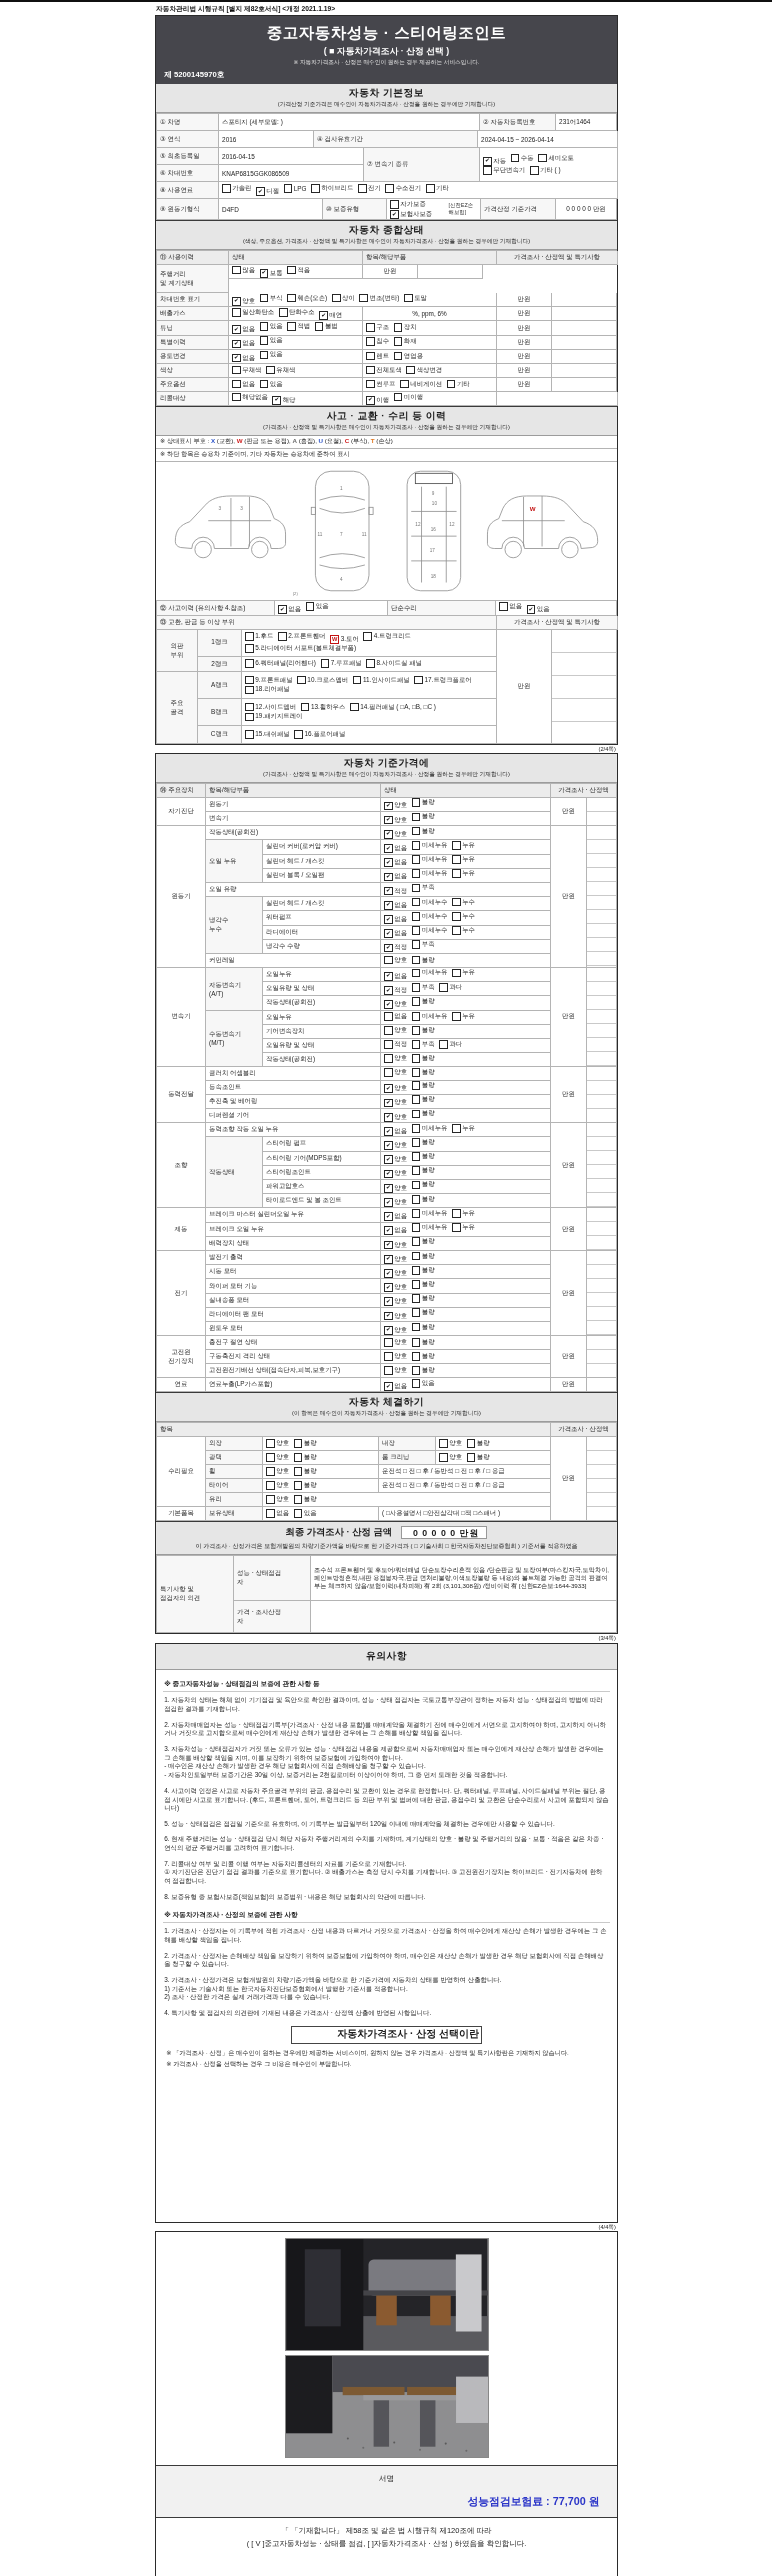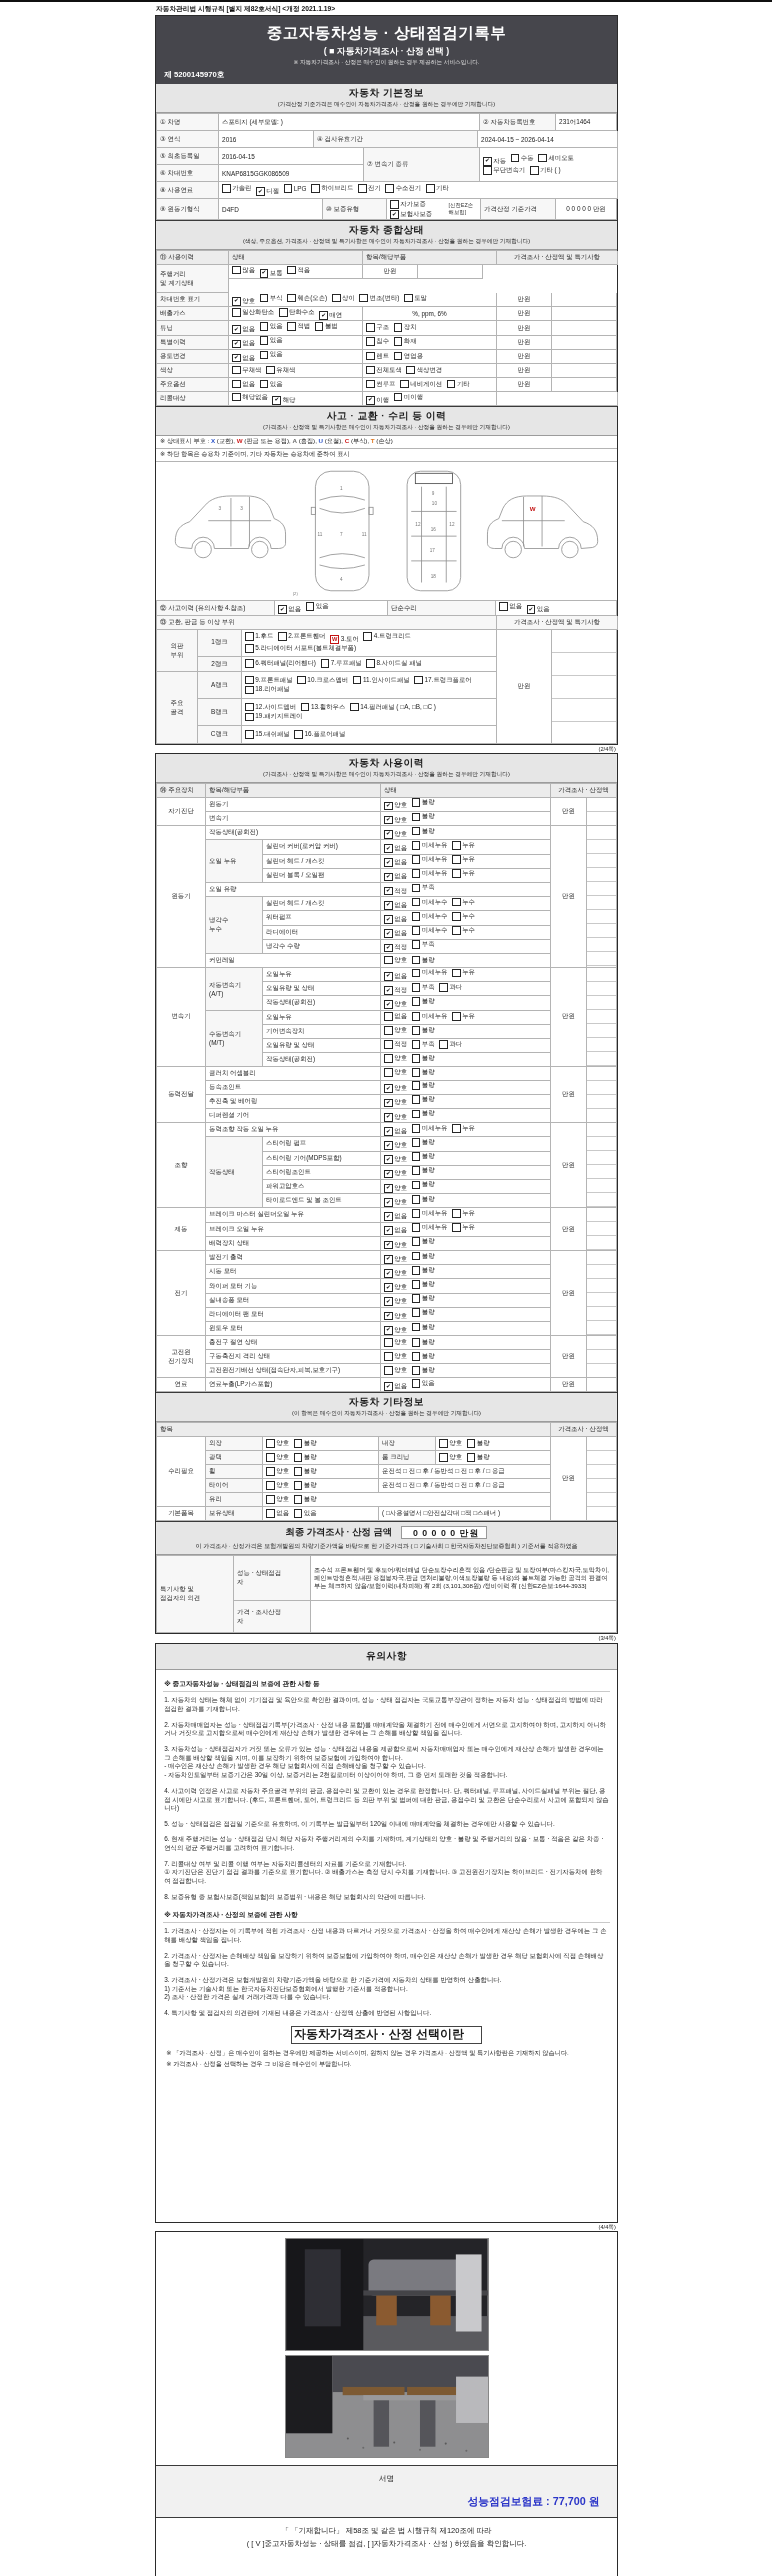"중고자동차성능 · 상태점검기록부" div.t1 { text: 상태점검기록부 -> 스티어링조인트 }
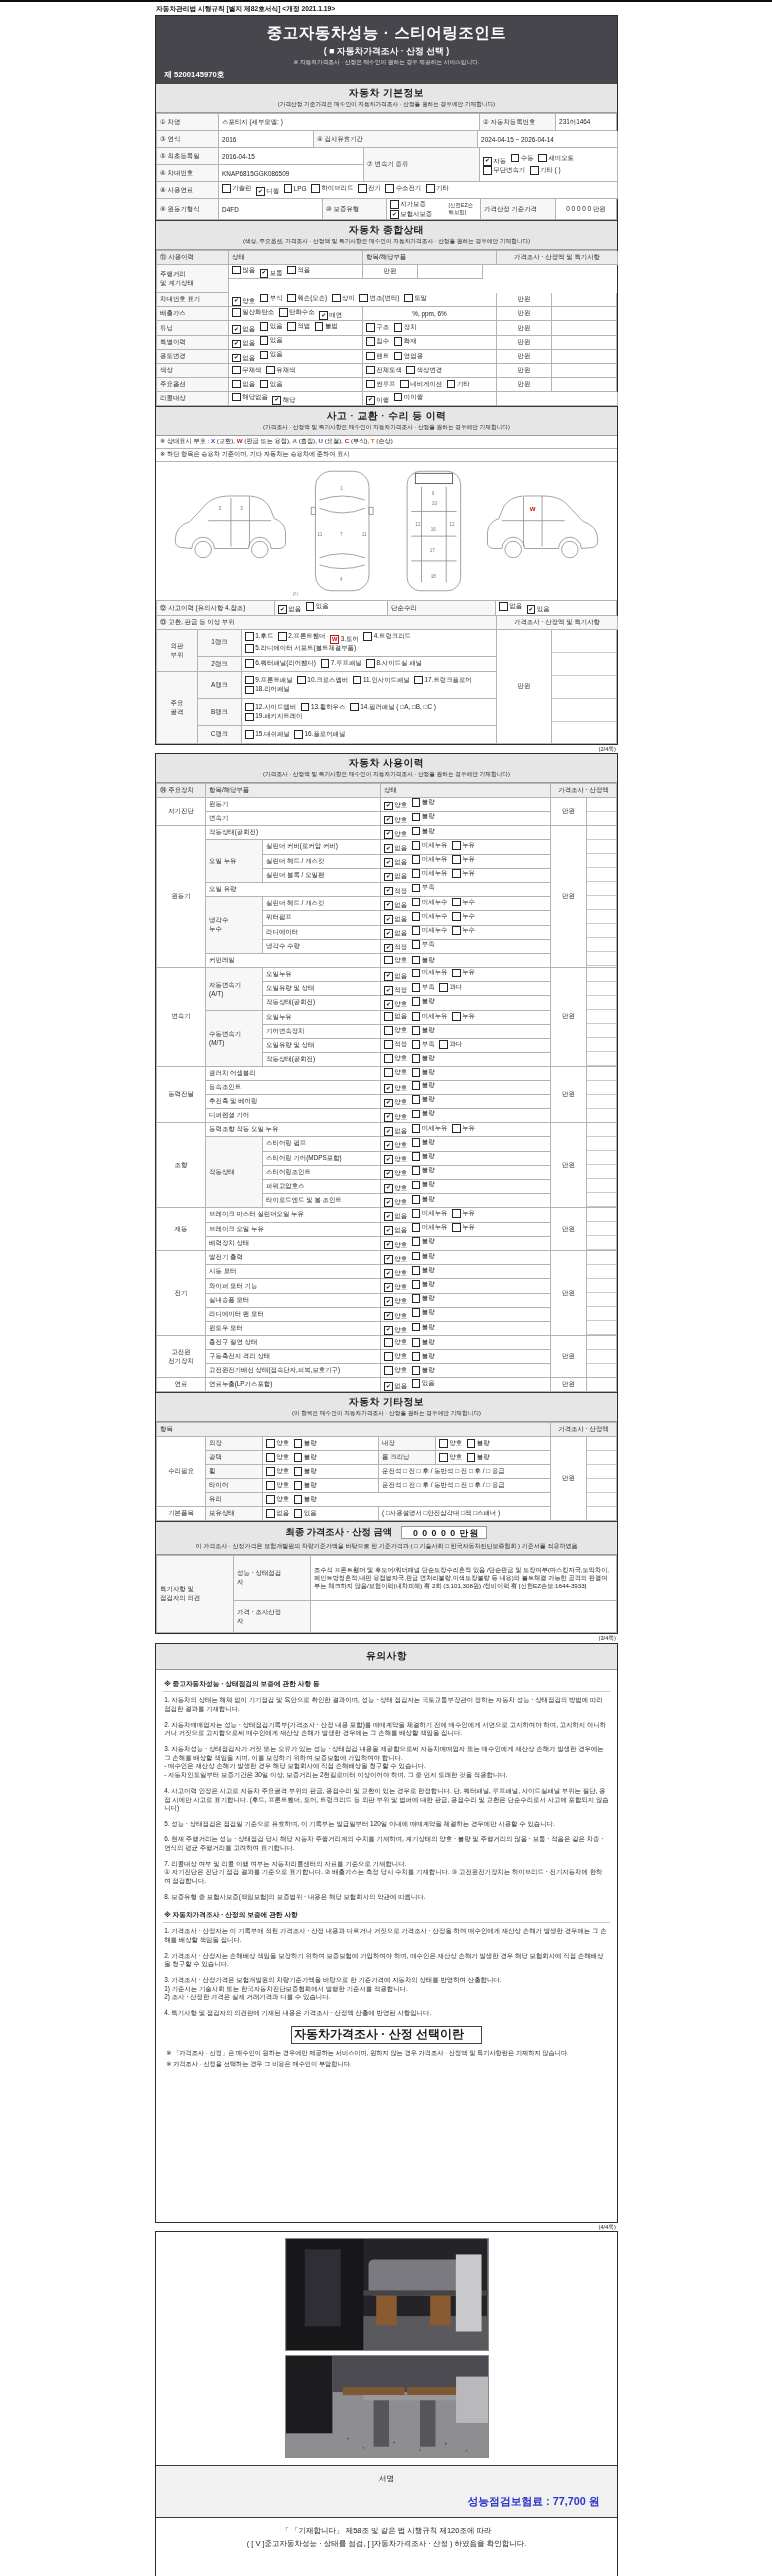"자동차 사용이력" div.st { text: 사용이력 -> 기준가격에 }
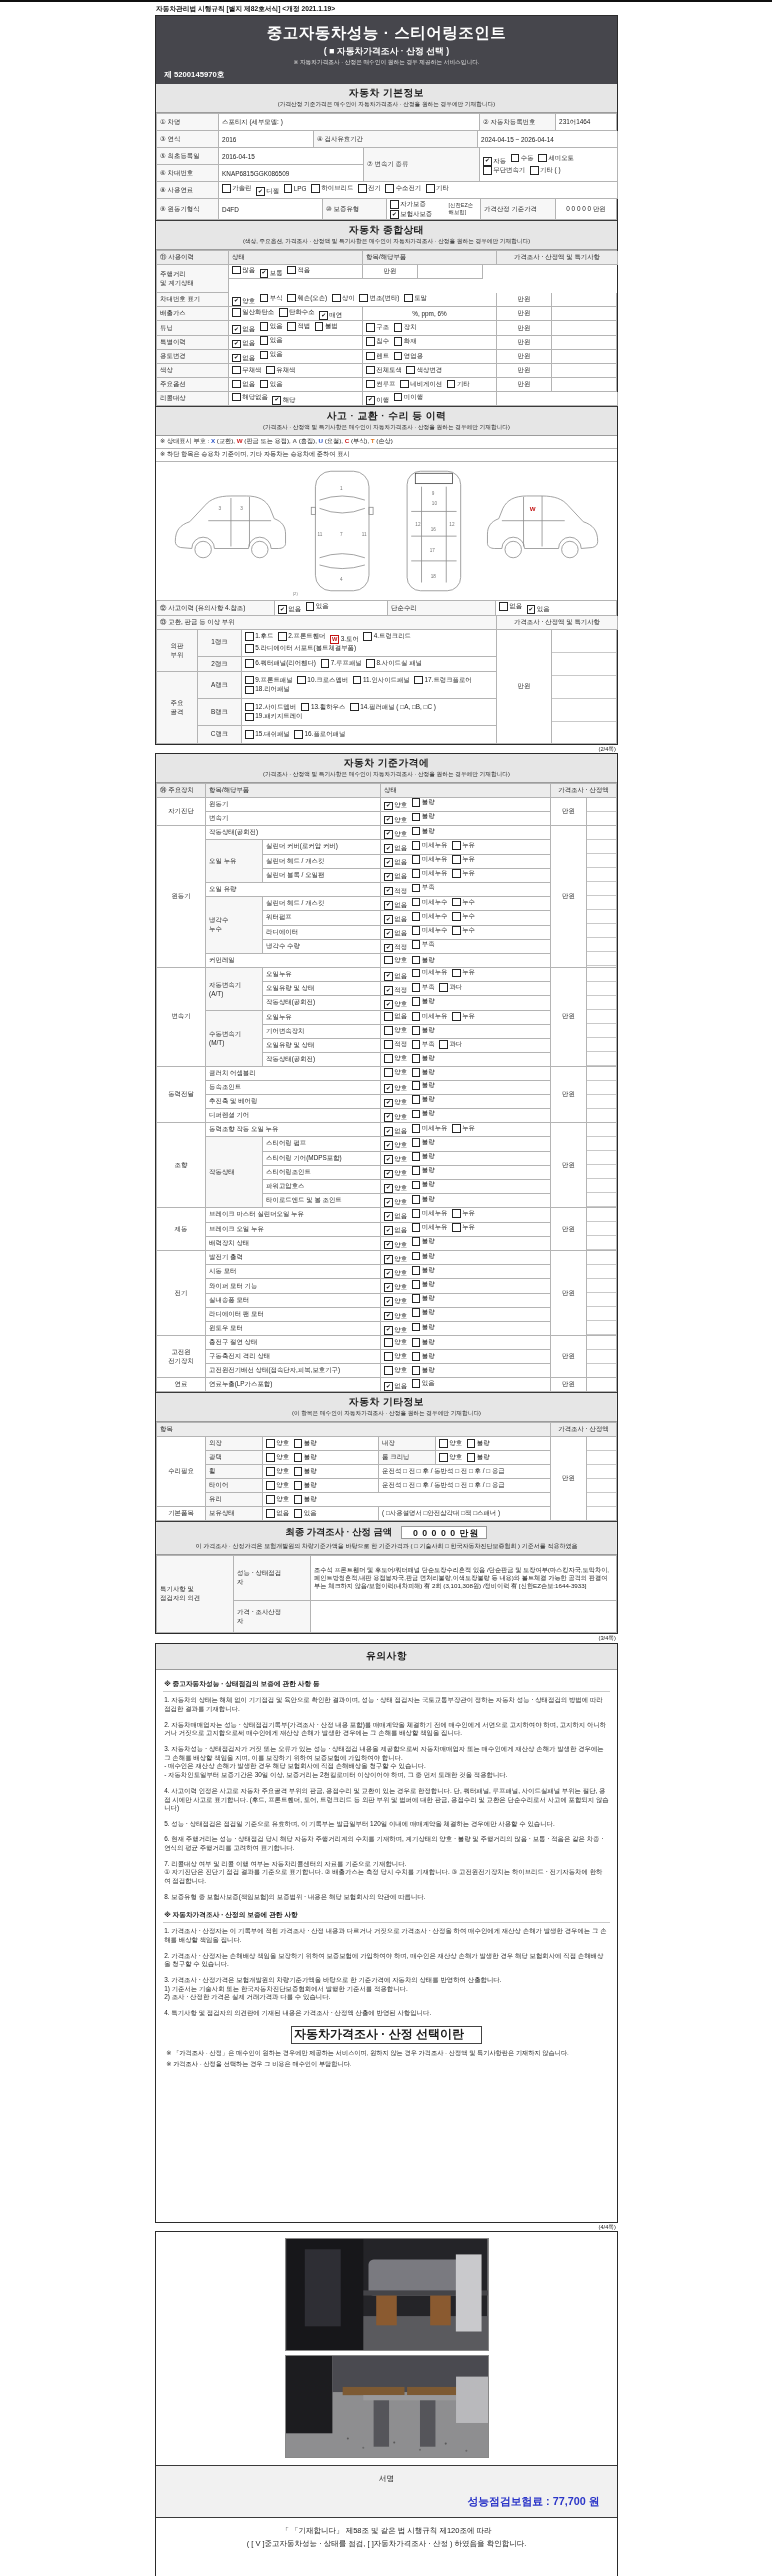"자동차 기타정보" div.st { text: 기타정보 -> 체결하기 }
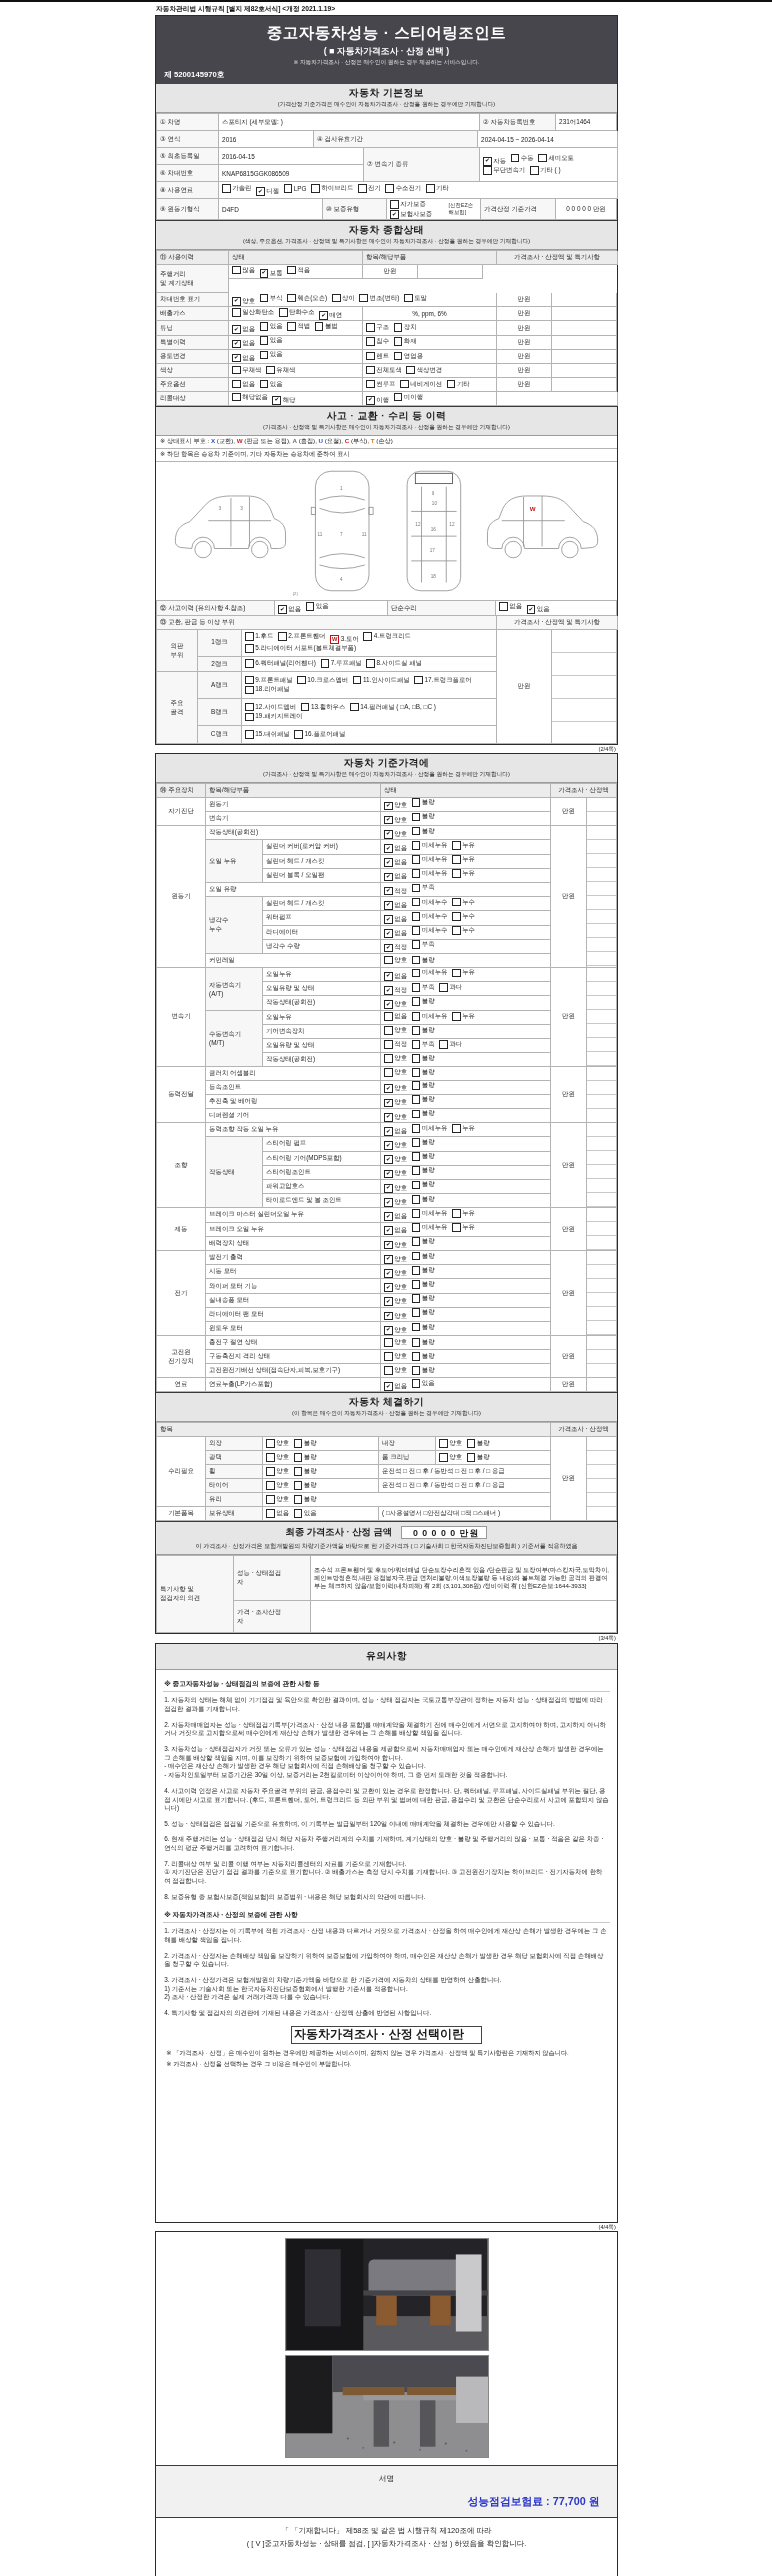"자동차가격조사 · 산정 선택이란" .nbox { font-size: 12px -> 10px; text-align: left -> right }
